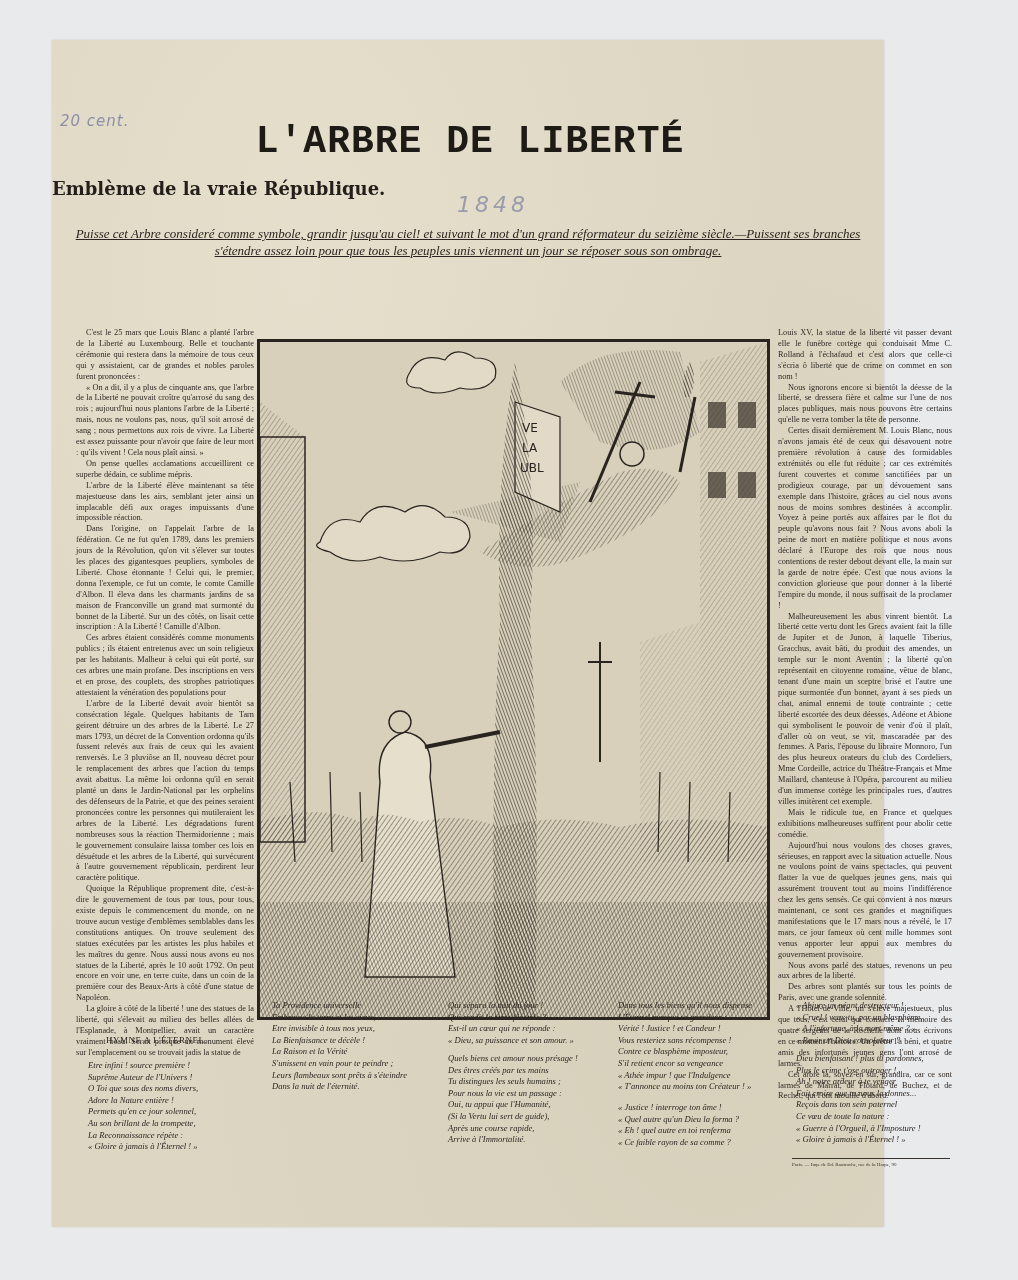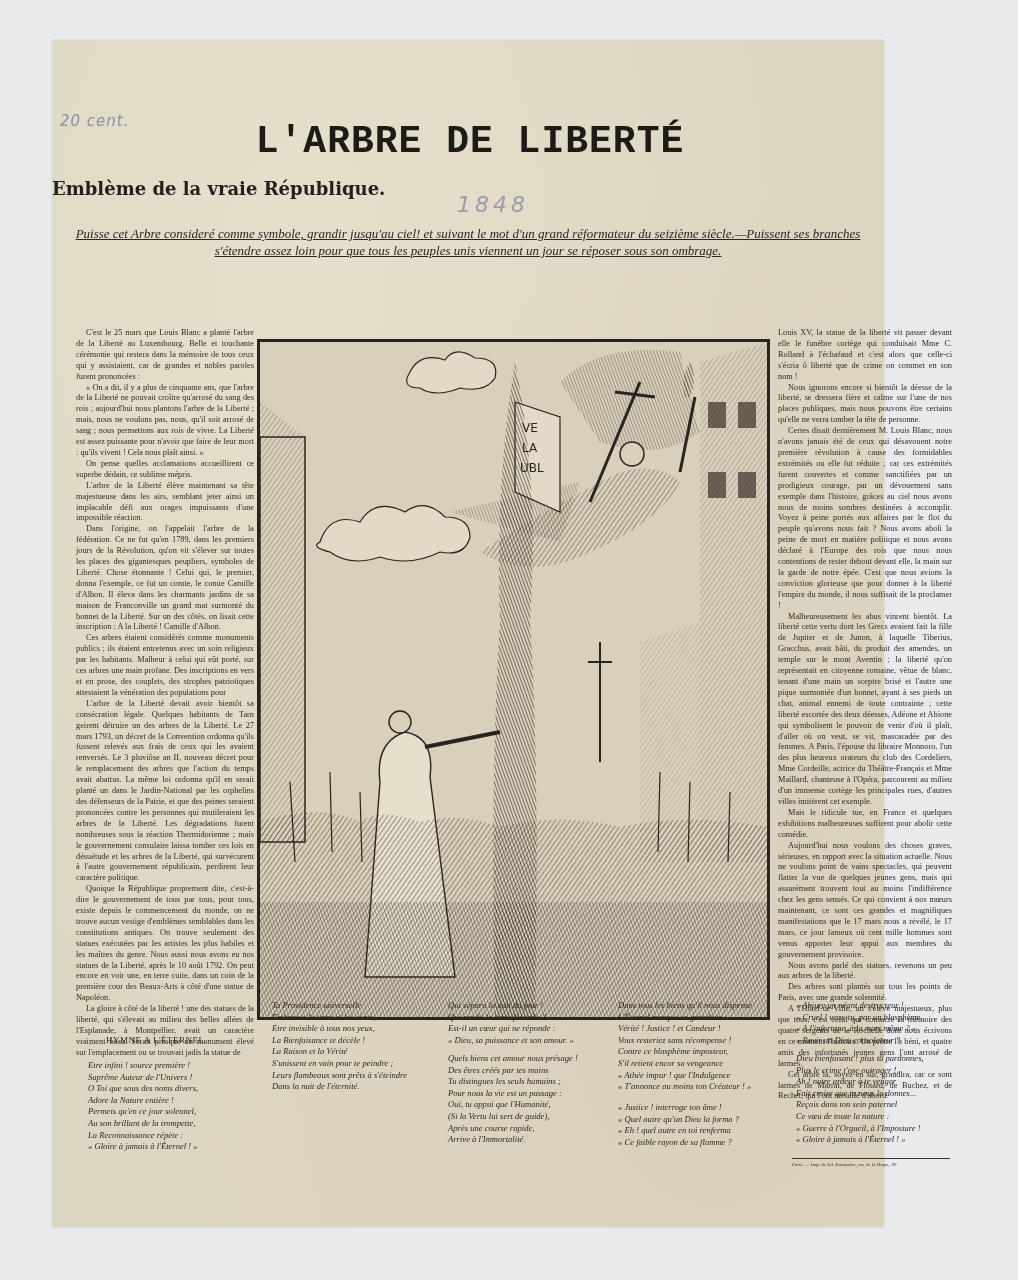"« Ce faible rayon de" div { text: flamme -> comme }
